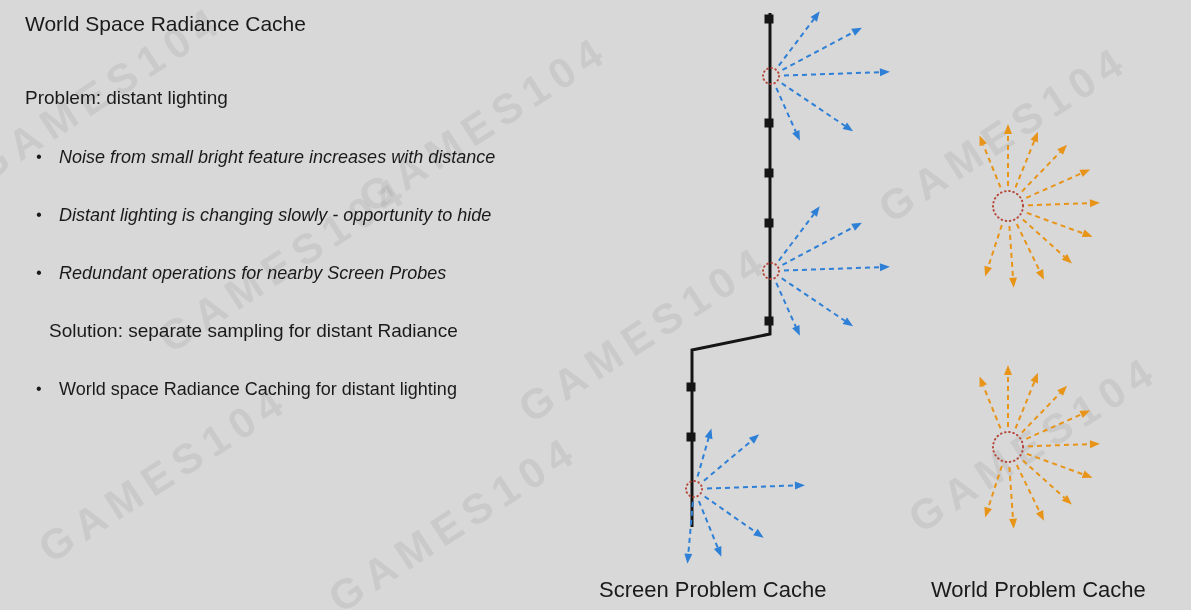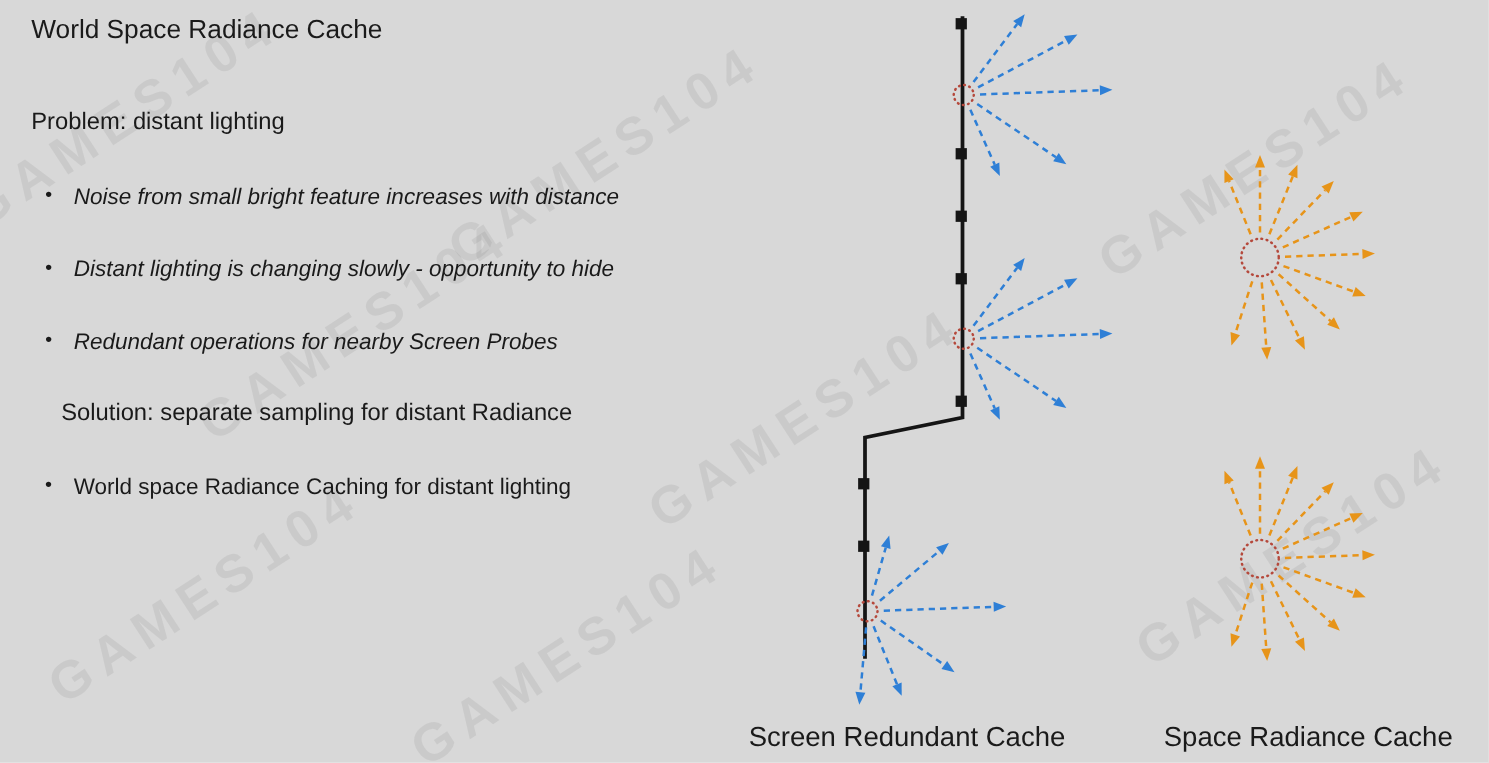"Screen Redundant Cache" div.cache-label { text: Redundant -> Problem }
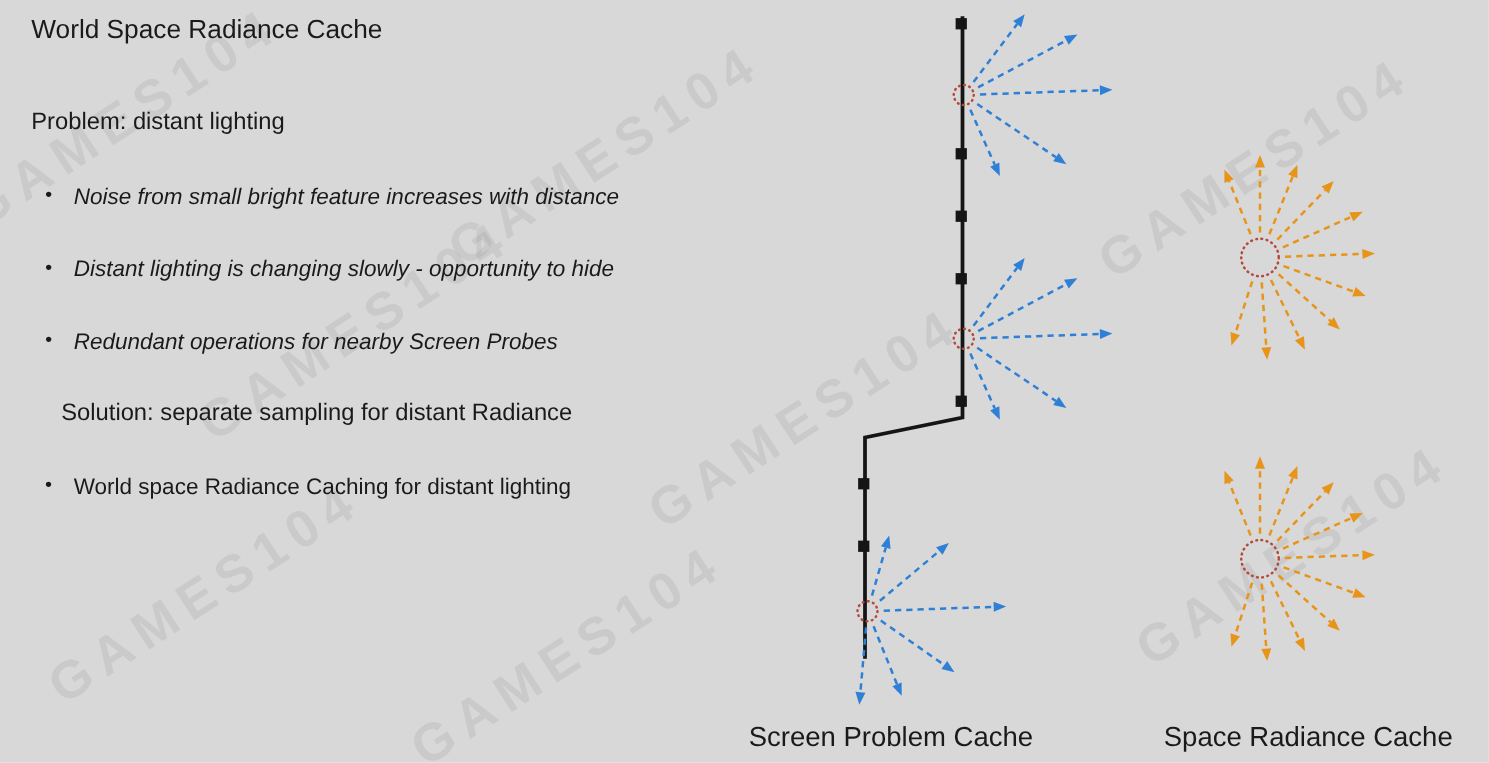"Space Radiance Cache" div.cache-label { text: Space Radiance -> World Problem }
